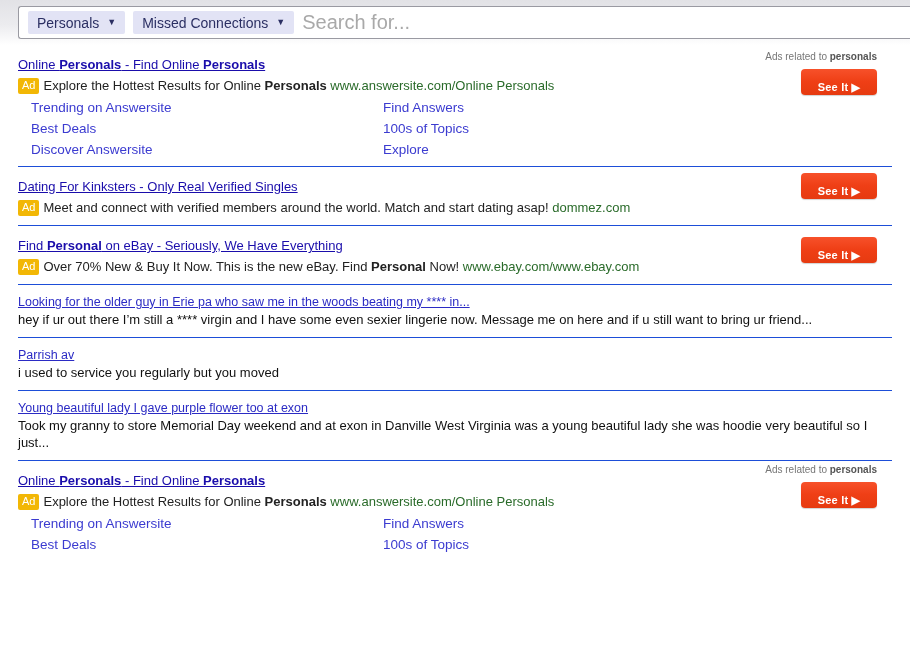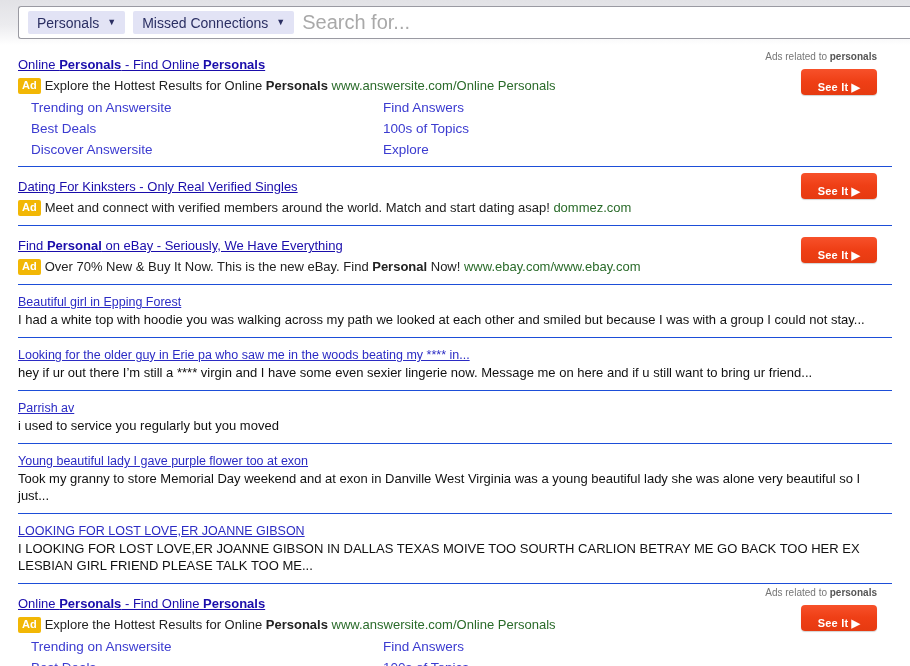"Ad" .ad-badge { font-weight: bold -> normal }
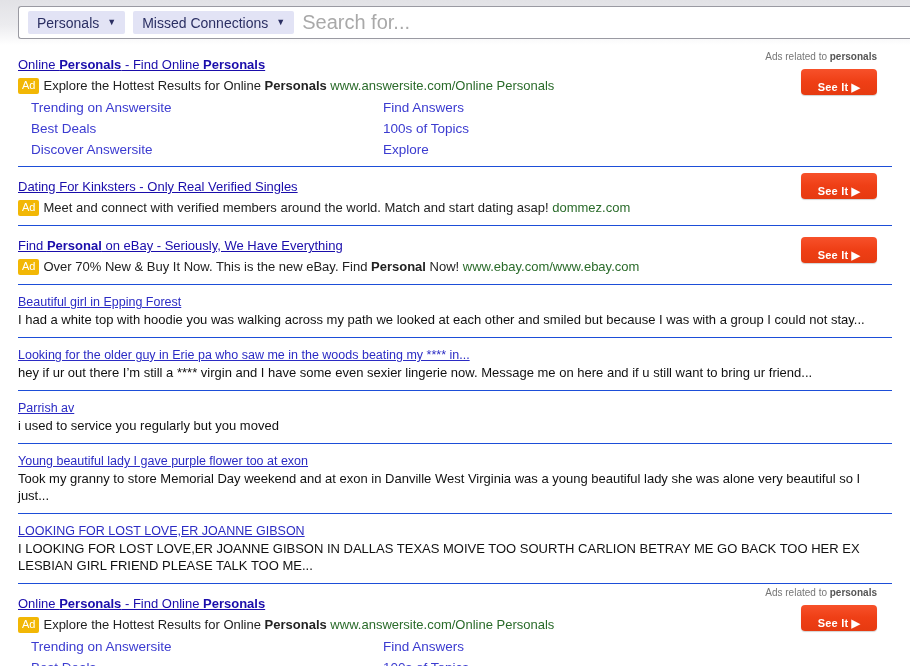"Beautiful girl in Epping Forest" div.res { html: <div> <div><span>Beautiful girl in Epping Forest</span></div> <div>I had a white top with hoodie you was walking across my path we looked at each other and smiled but because I was with a group I could not stay...</div> </div> -> none }
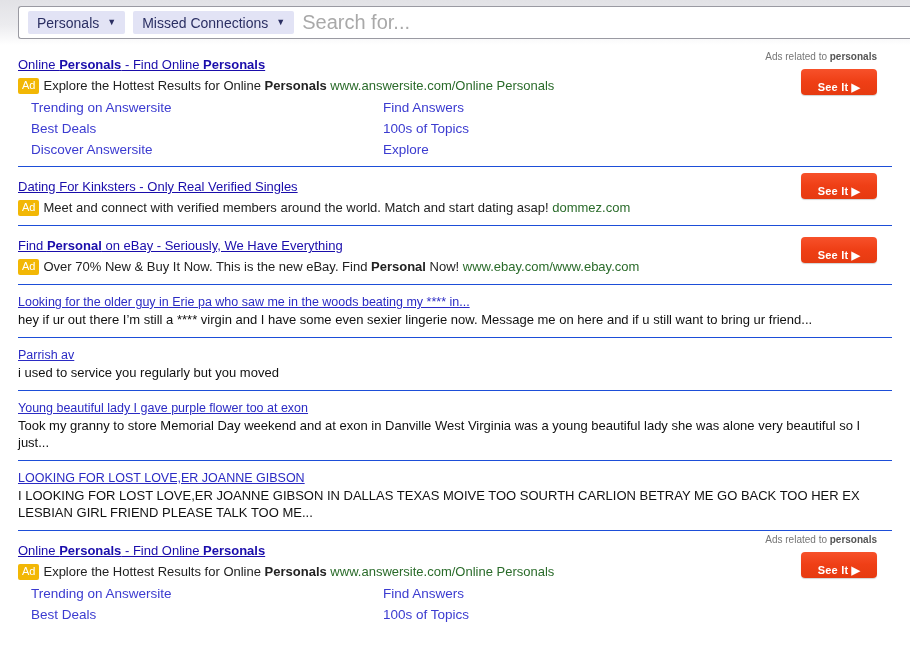"Took my granny to store" div.org-snip { text: alone -> hoodie }
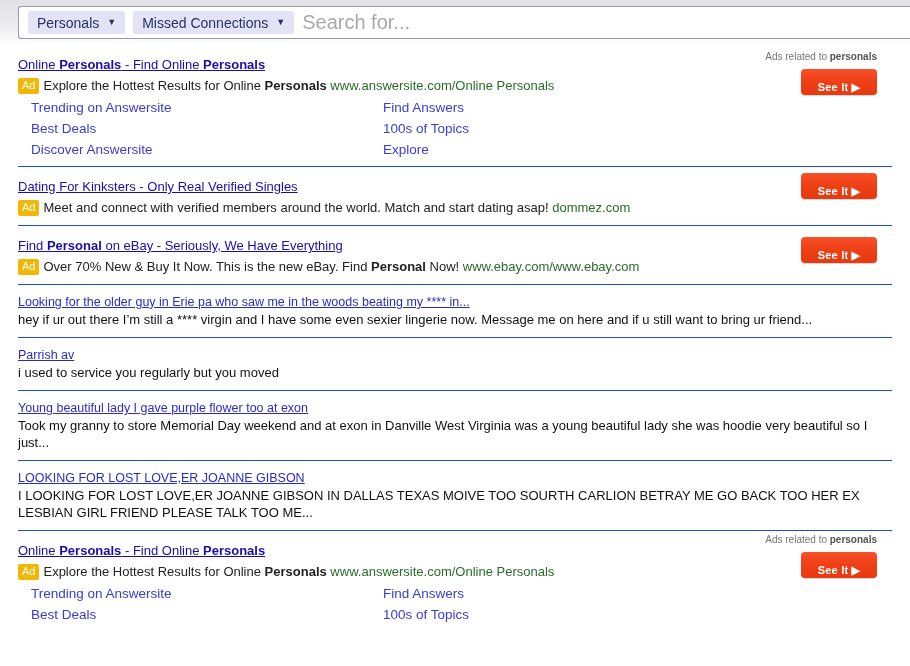"LOOKING FOR LOST LOVE,ER JOANNE" div.res { html: <div> <div><span>LOOKING FOR LOST LOVE,ER JOANNE GIBSON</span></div> <div>I LOOKING FOR LOST LOVE,ER JOANNE GIBSON IN DALLAS TEXAS MOIVE TOO SOURTH CARLION BETRAY ME GO BACK TOO HER EX LESBIAN GIRL FRIEND PLEASE TALK TOO ME...</div> </div> -> none }
